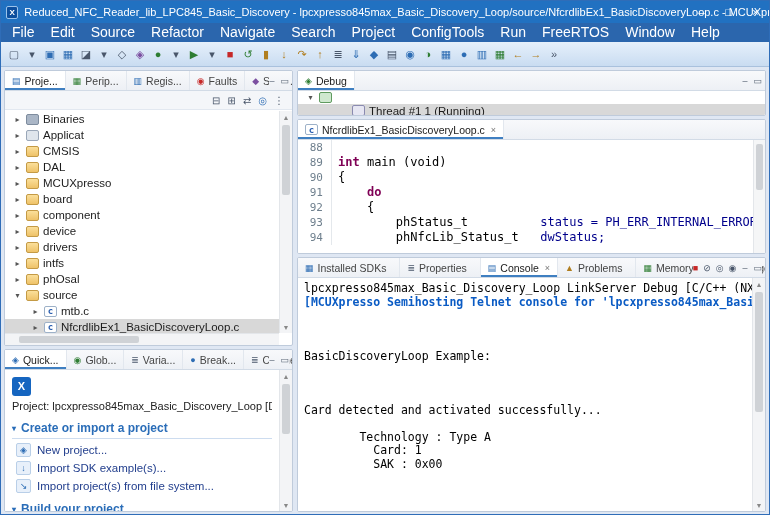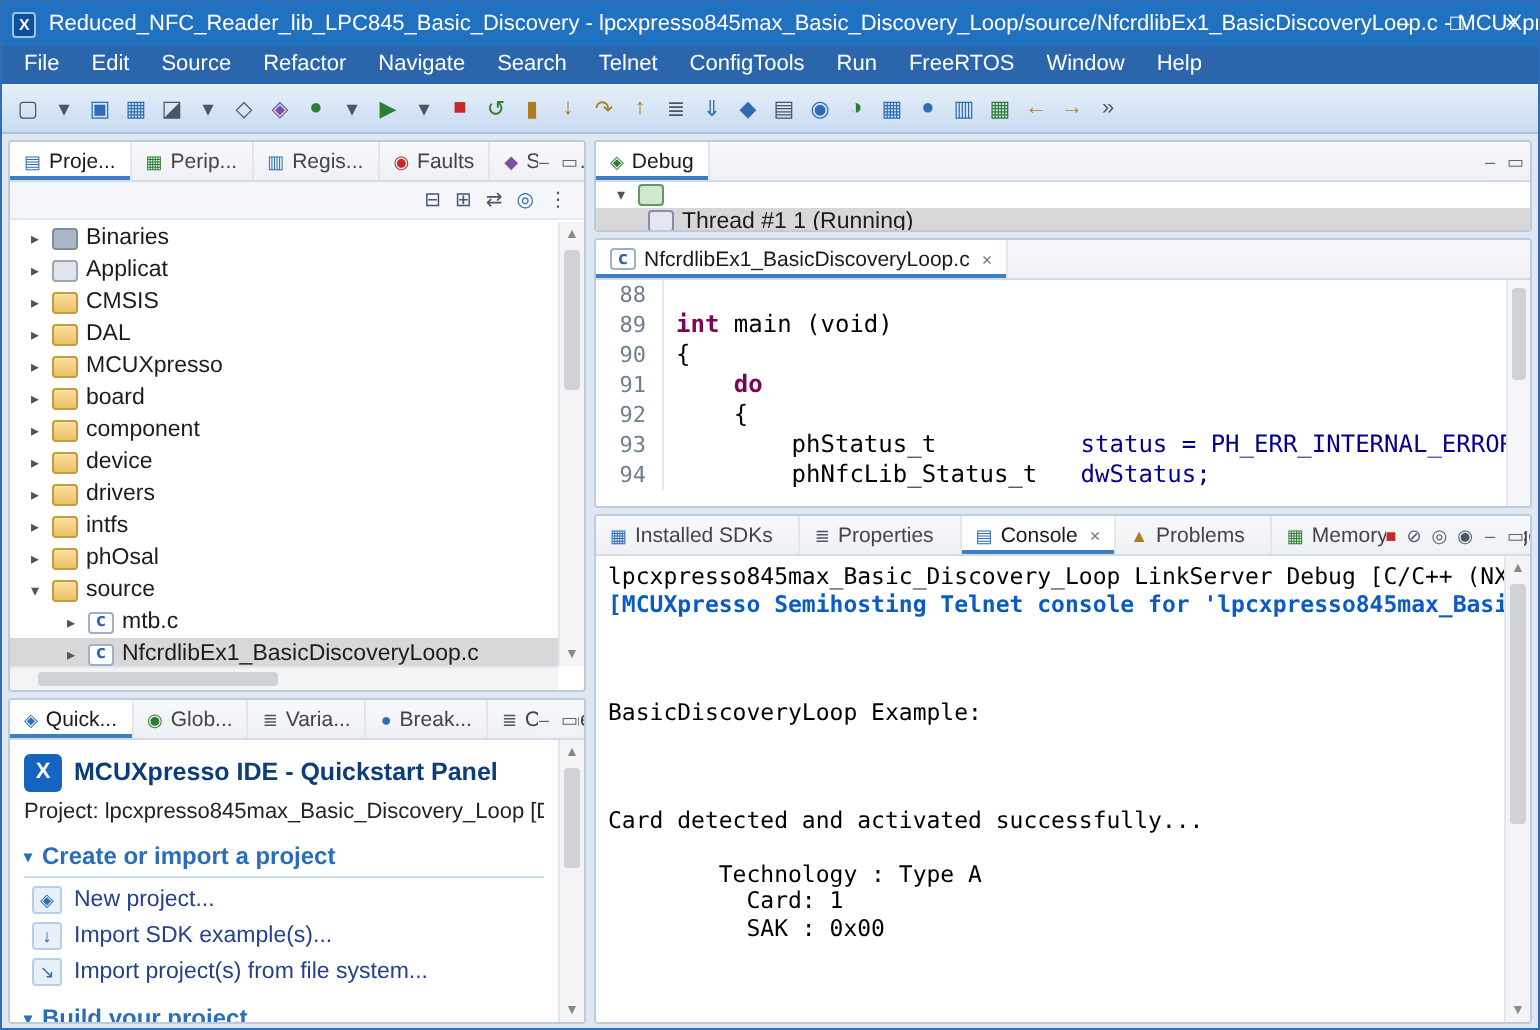"File" .menu-item { font-size: 11px -> 14px }
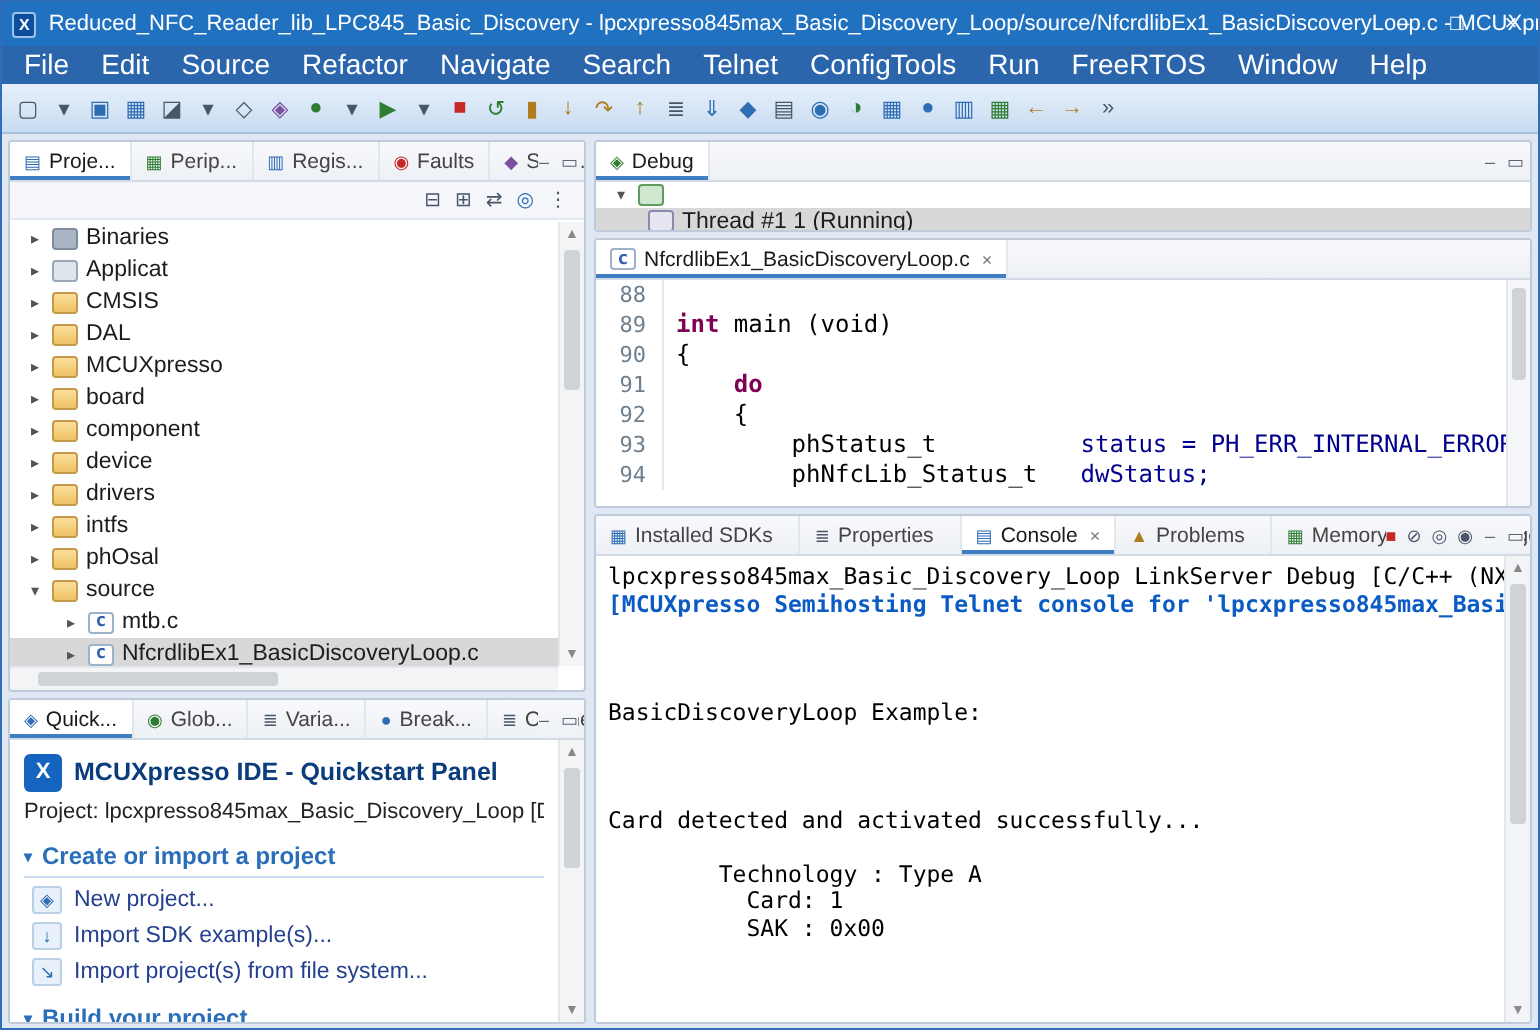"Telnet" span.menu-item { text: Telnet -> Project }
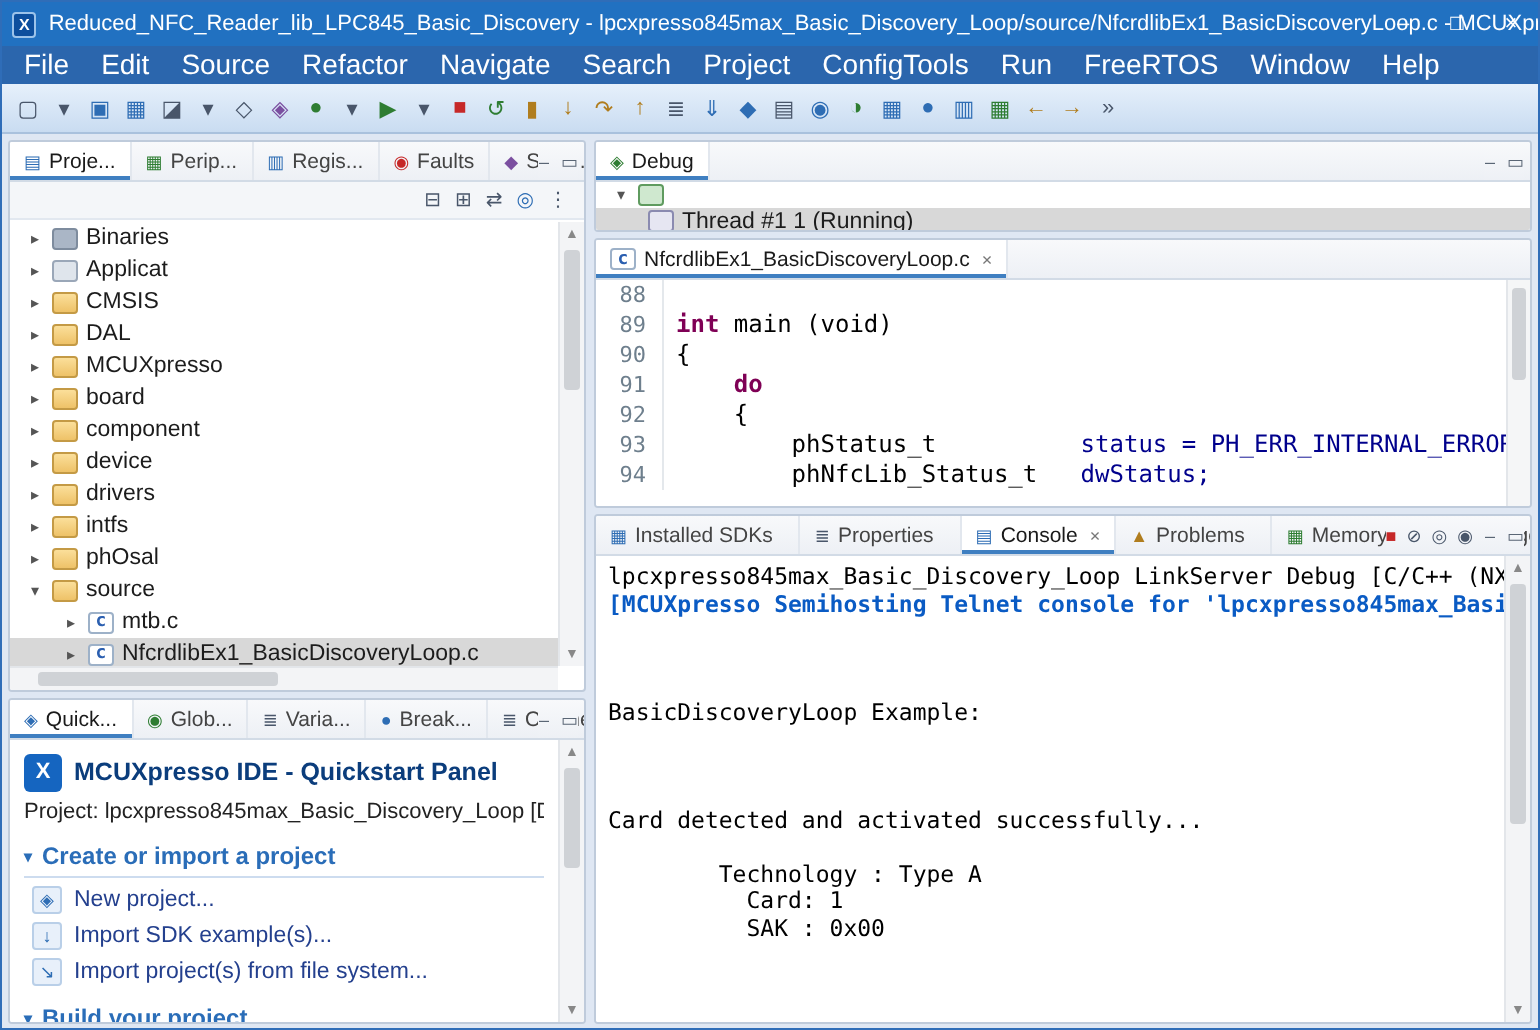"Thread #1 1 (Running)" .dbody .trow.lvl2 { padding-left: 13px -> 41px }
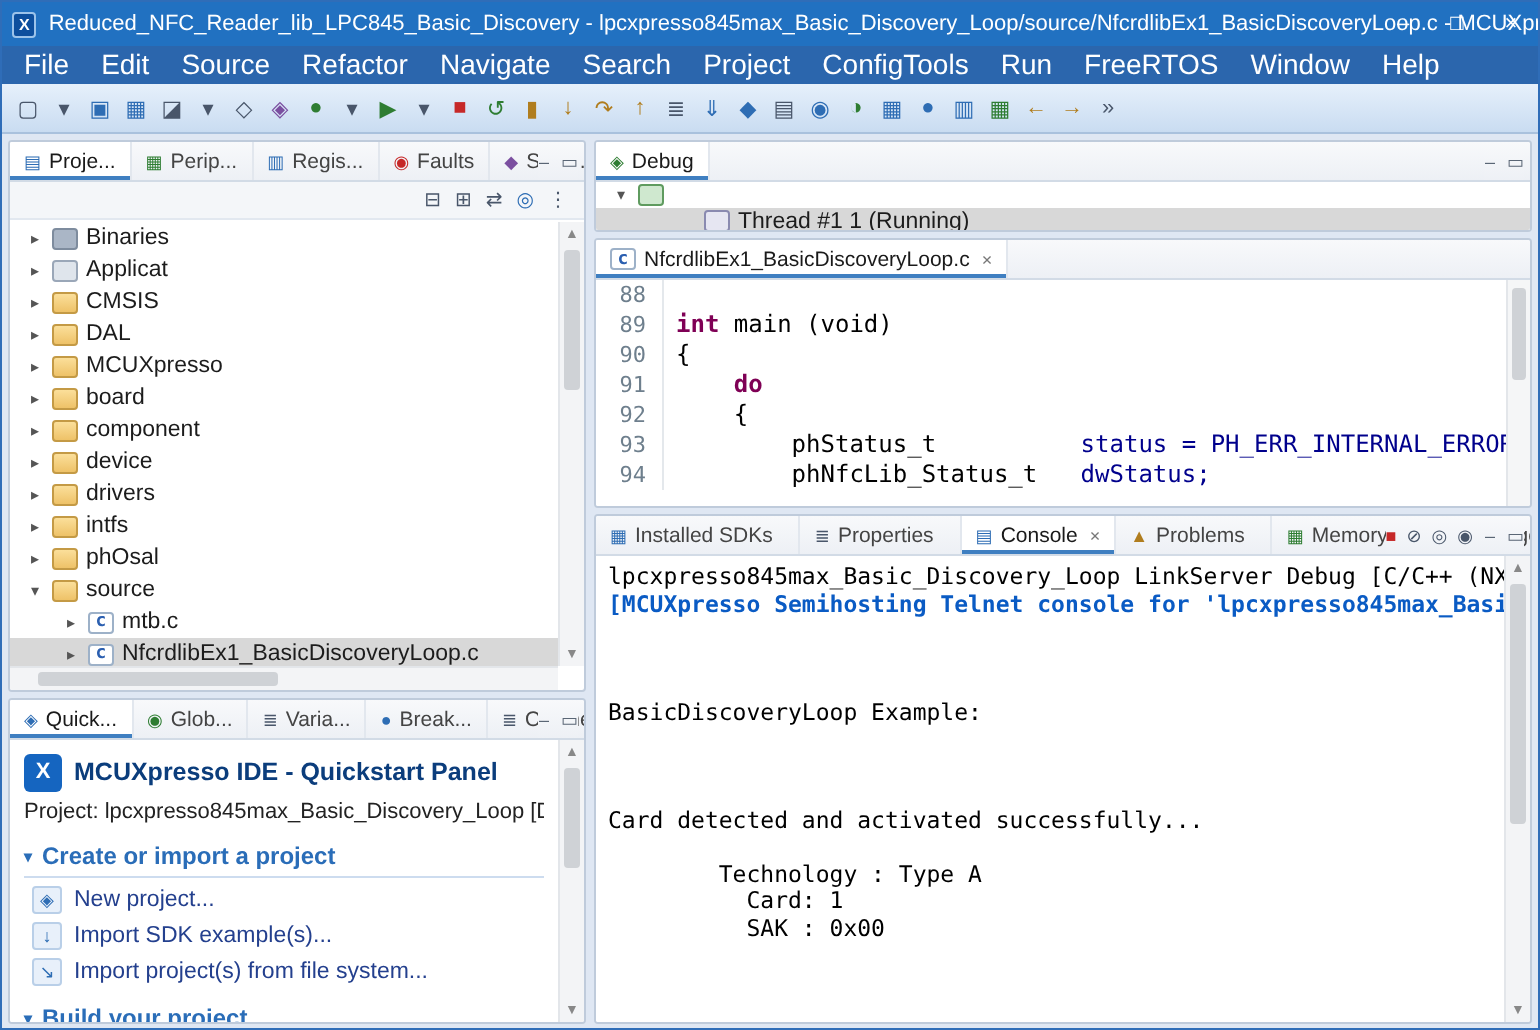"MCUXpresso IDE - Quickstart Panel" span.qtitle { html: <span>MCUXpresso IDE - Quickstart Panel</span> -> none }
